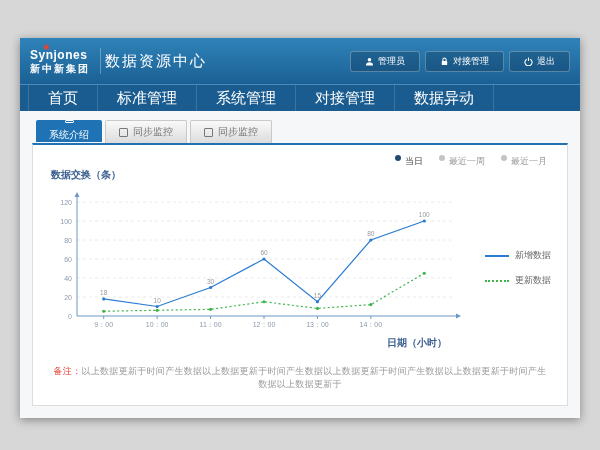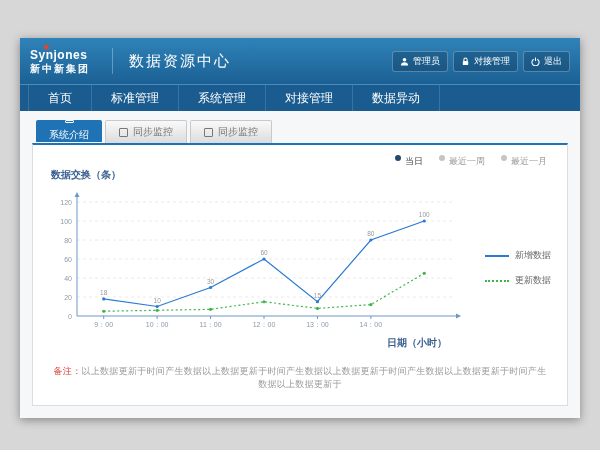"数据资源中心" .app-title { margin-left: 12px -> 0; padding-left: 16px -> 4px }
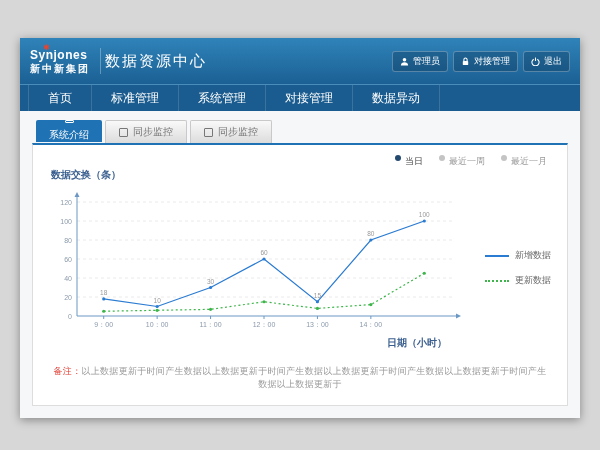"管理员" .hbtn { padding: 3px 7px -> 3px 14px }
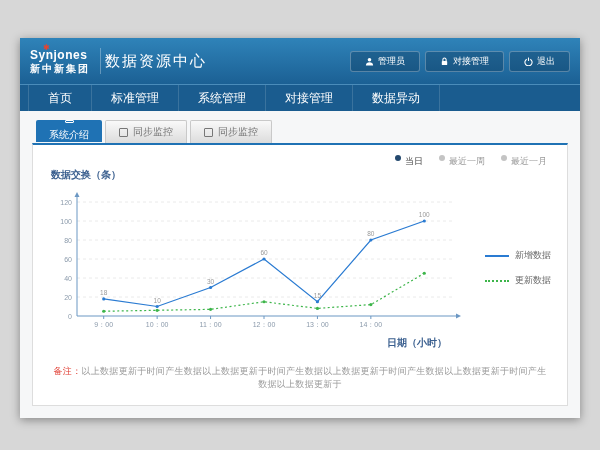"首页" .nav-item { font-size: 12px -> 15px }
